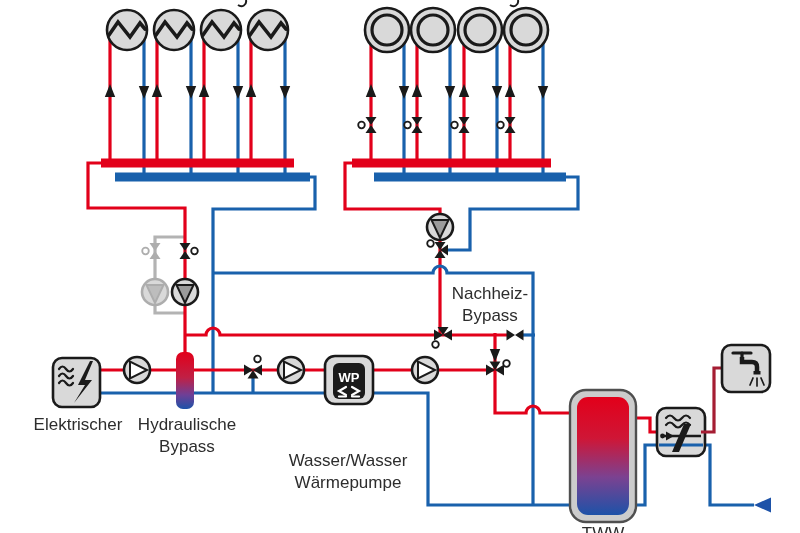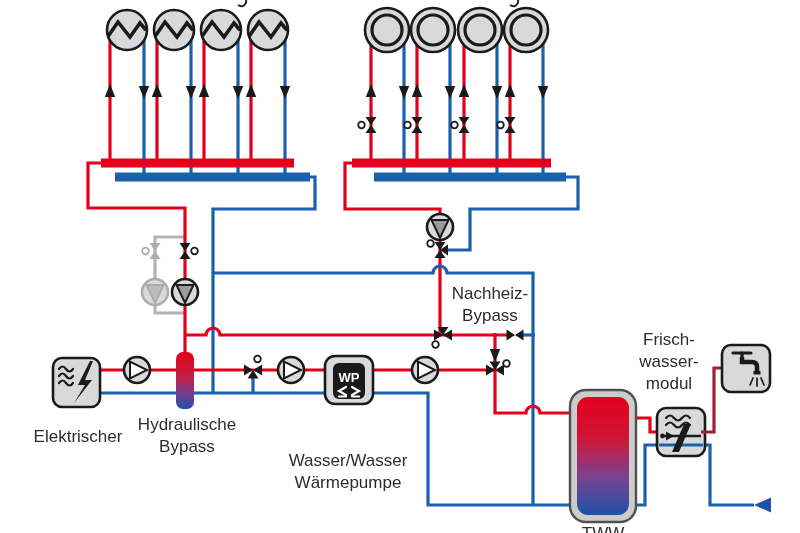"Frisch-" div.lbl { html: <div> <div>Frisch-</div> <div>wasser-</div> <div>modul</div> </div> -> none }
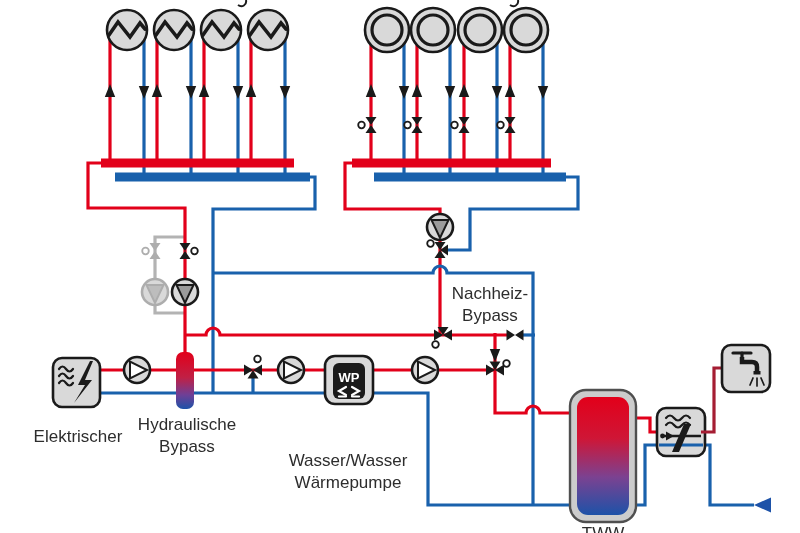"Elektrischer" div.lbl { margin-top: 12px -> none }
